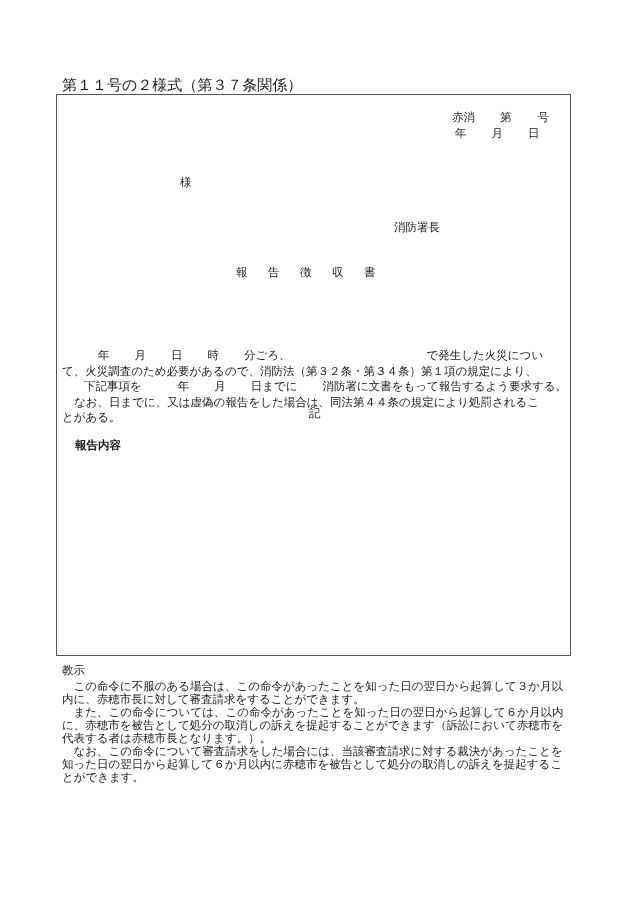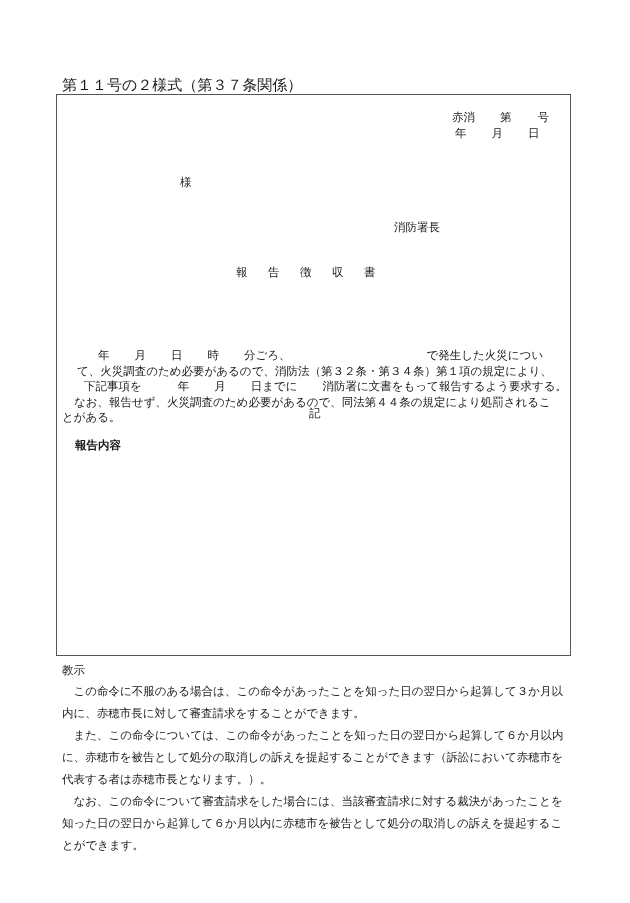"て、火災調査のため必要があるので、消防法（第３２条・第３４条）第１項の規定により" div { text-align: center -> none }
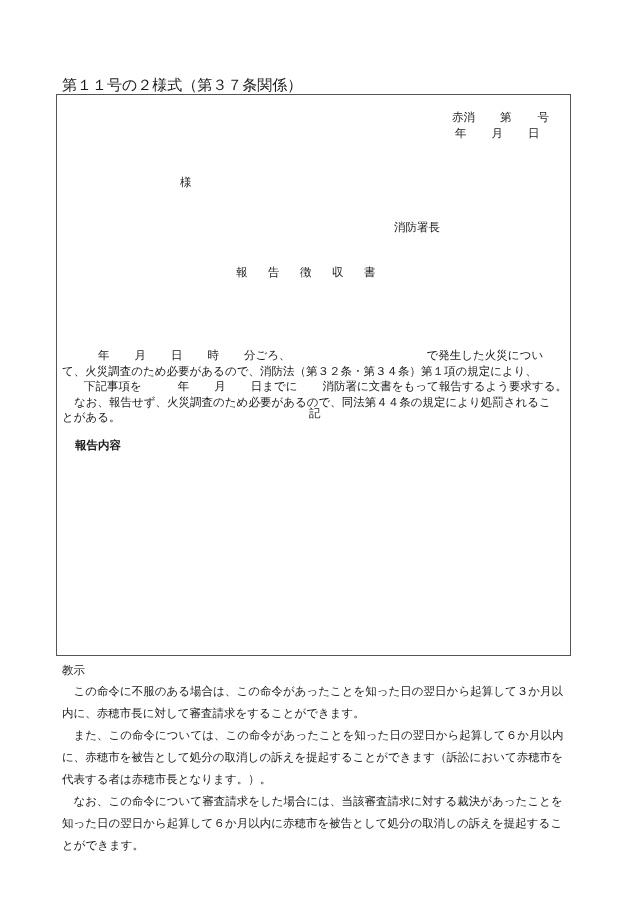"なお、報告せず、火災調査のため必要があるので、同法第４４条の規定により処罰される" div { text: 報告せず、火災調査のため必要があるので -> 日までに、又は虚偽の報告をした場合は }
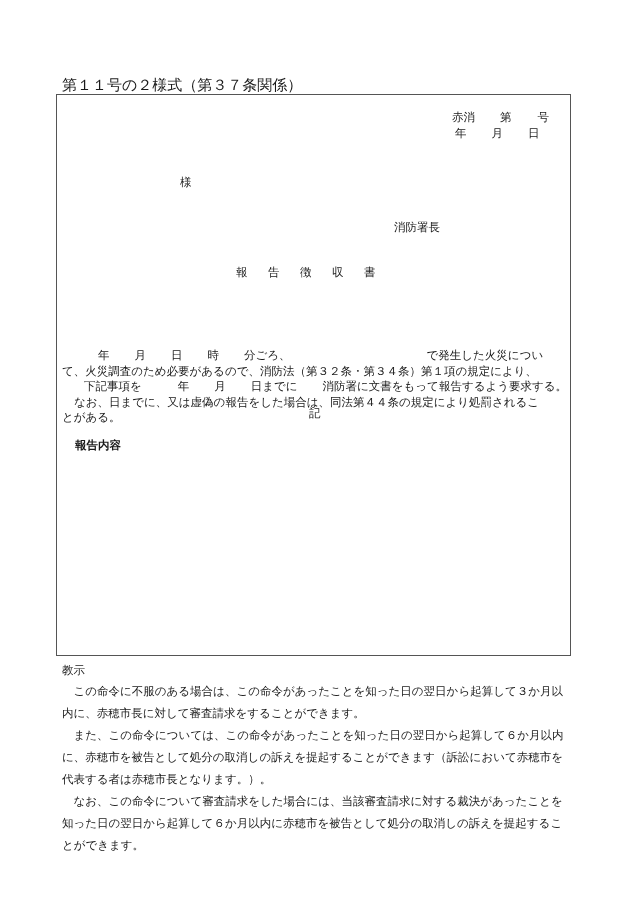"この命令に不服のある場合は、この命令があったことを知った日の翌日から起算して３か" .notice { line-height: 22px -> 13px }
